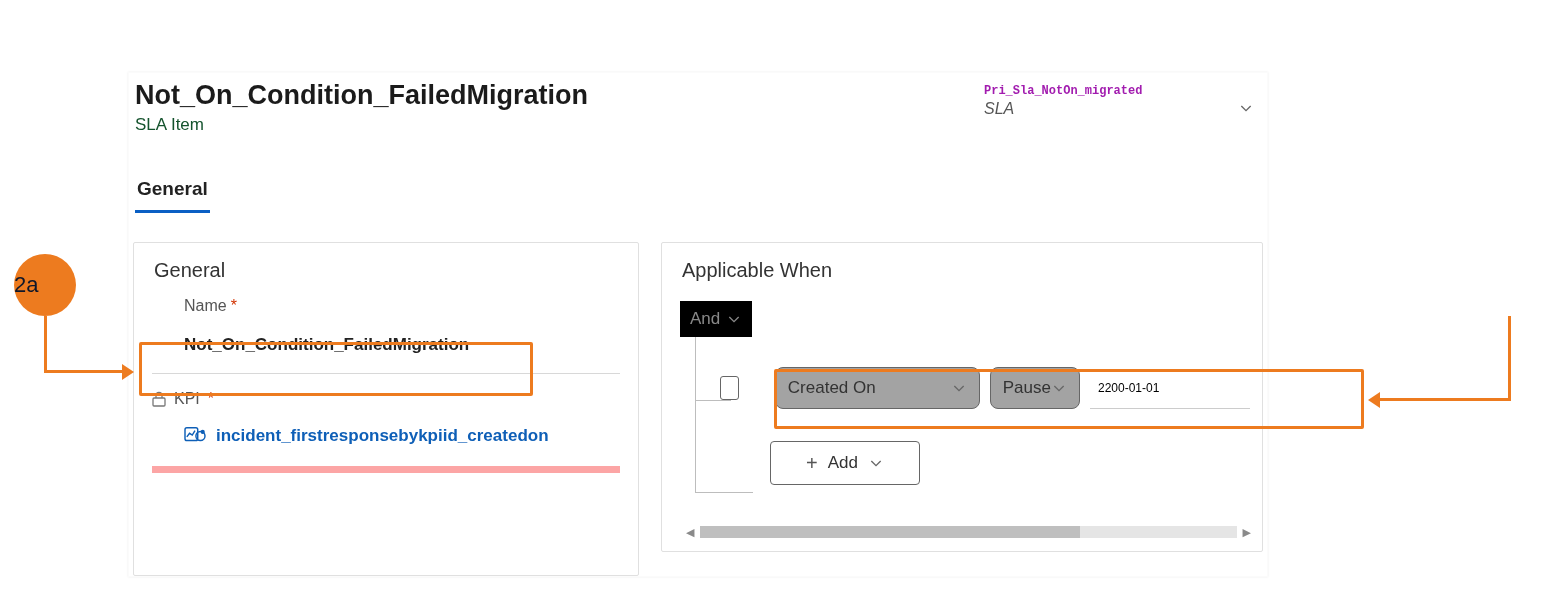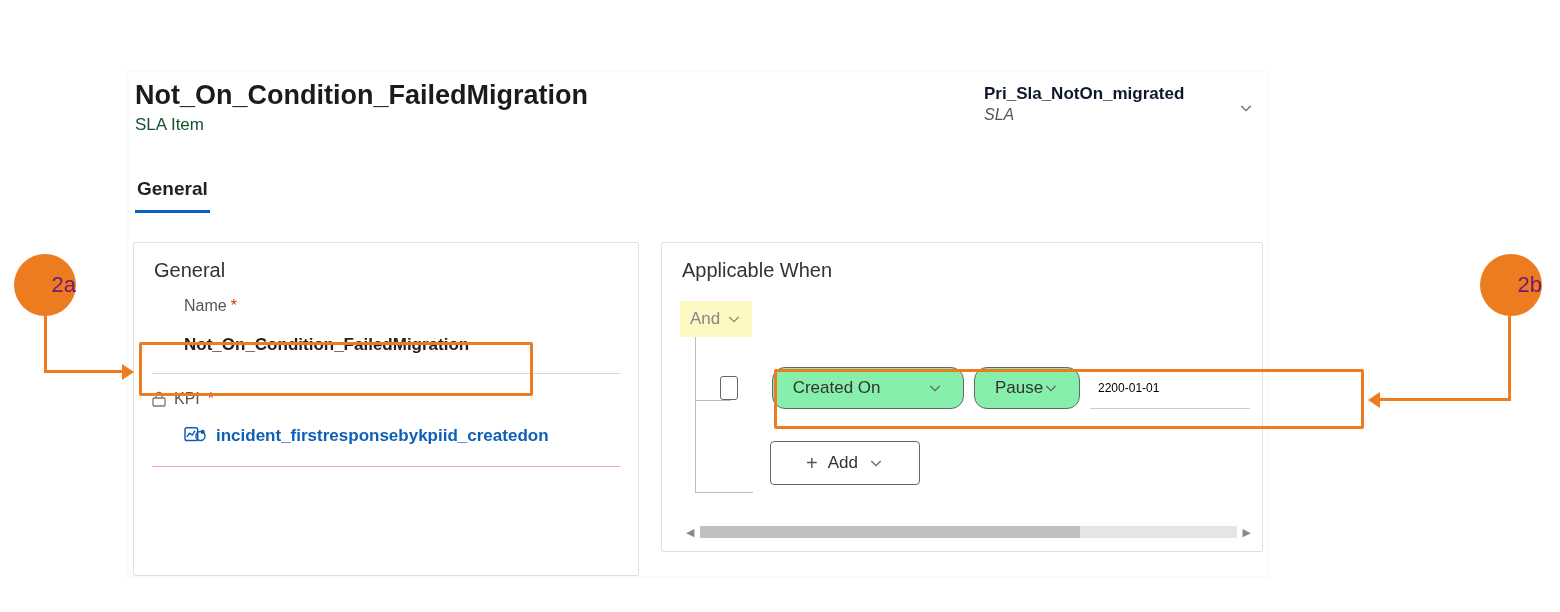"Pri_Sla_NotOn_migrated" .sla-link { color: #0f172a -> #a21caf; font-family: none -> Liberation Mono, monospace; font-size: 17px -> 12px }
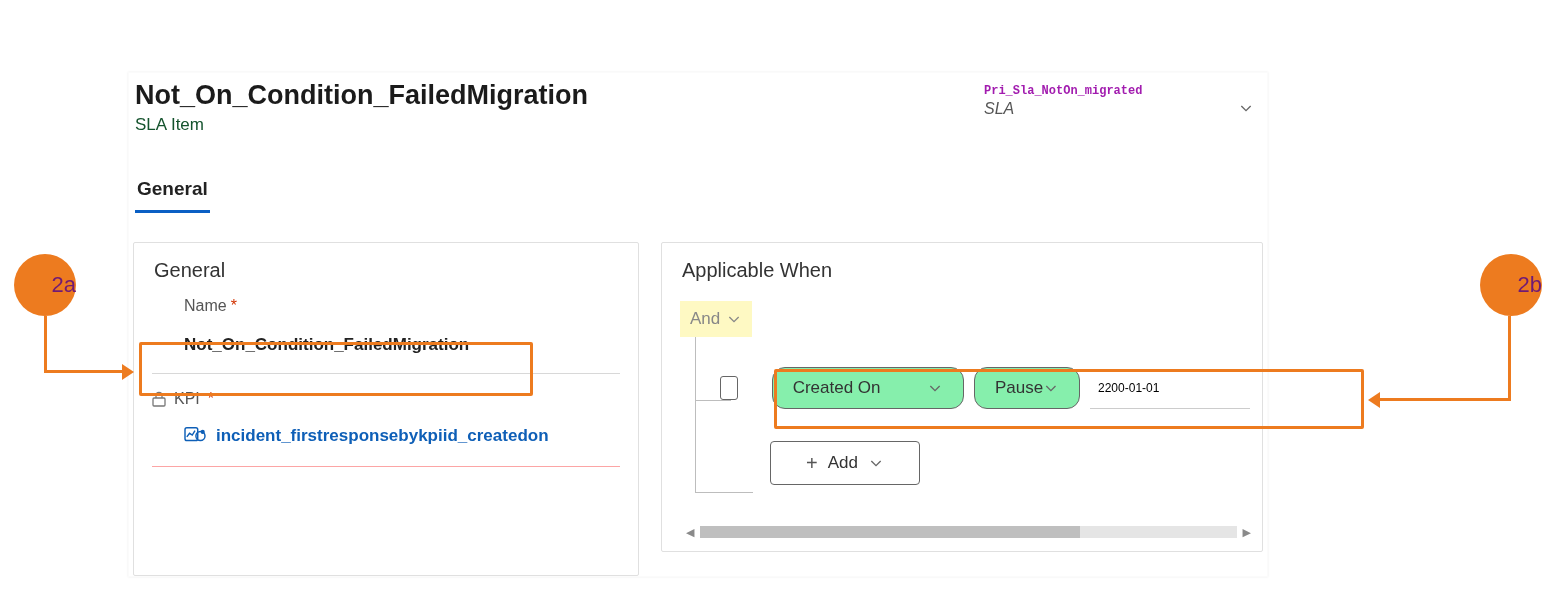"2a" .callout-circle { color: #701a75 -> #0f172a; justify-content: flex-end -> flex-start }
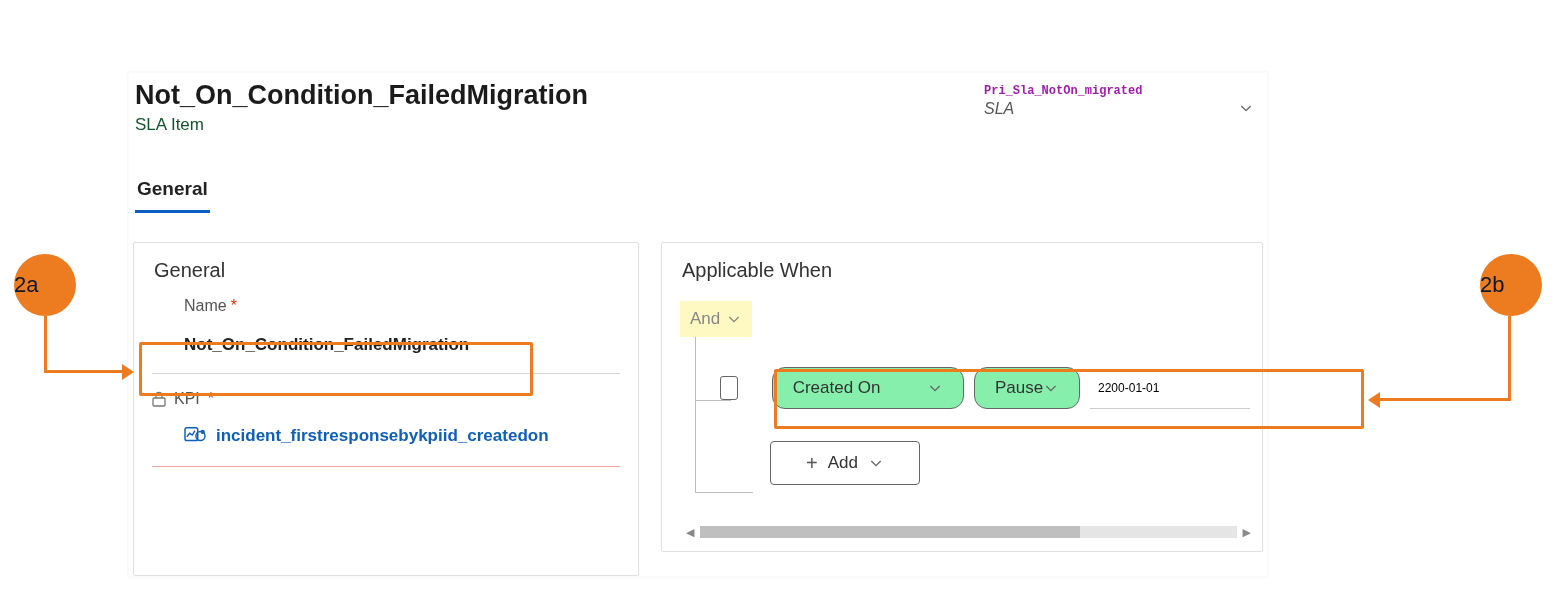"2b" div.callout-circle { html: <div> <span>2b</span> </div> -> none }
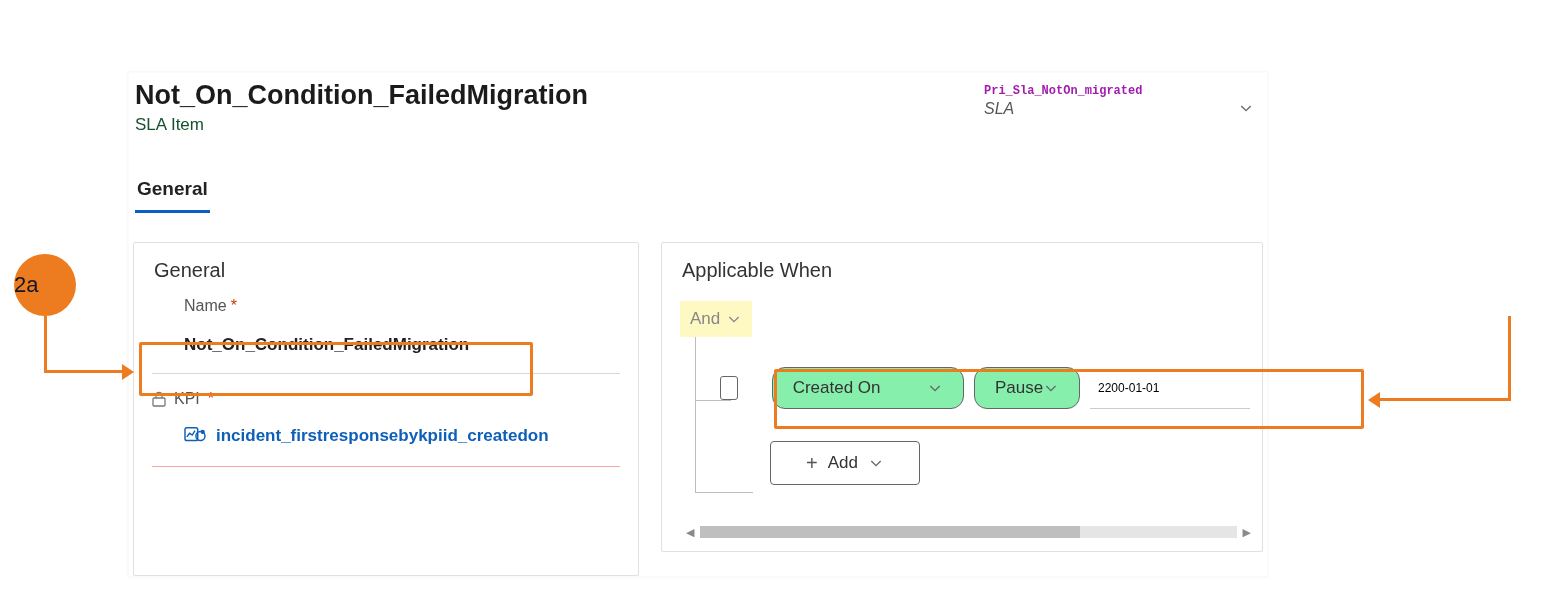"And" .and-chip { background: #fef9c3 -> #000000 }
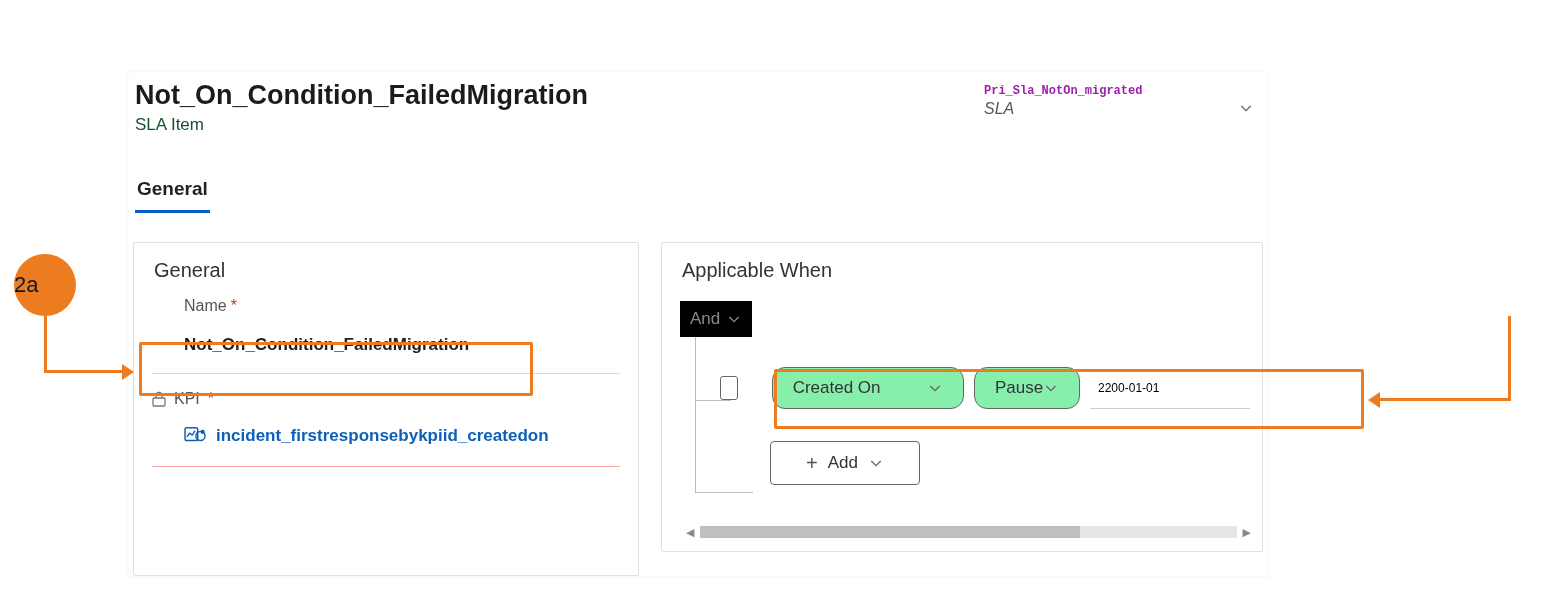"Created On" .fld-dd { background: #86efac -> #a3a3a3; border-radius: 13px -> 8px; padding: 0 20px -> 0 12px }
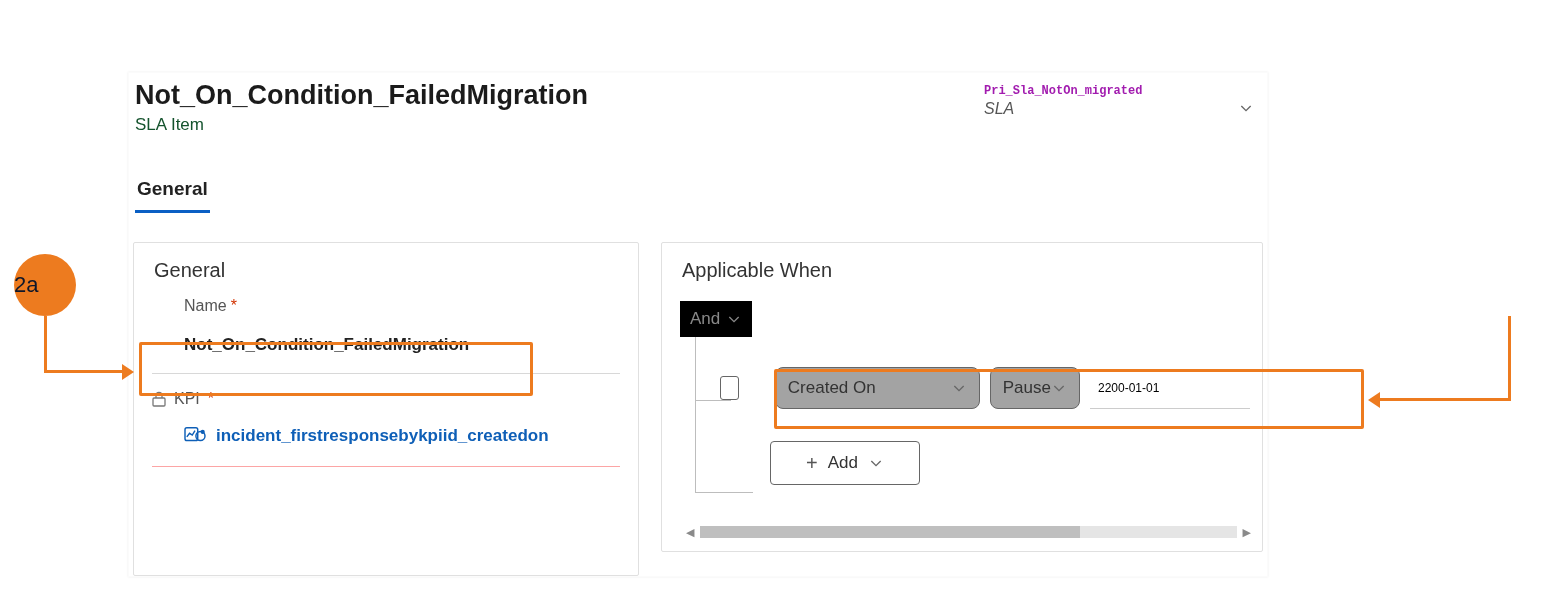"incident_firstresponsebykpiid_createdon" .kpi-value { border-bottom: 1px solid #fca5a5 -> 7px solid #fca5a5 }
